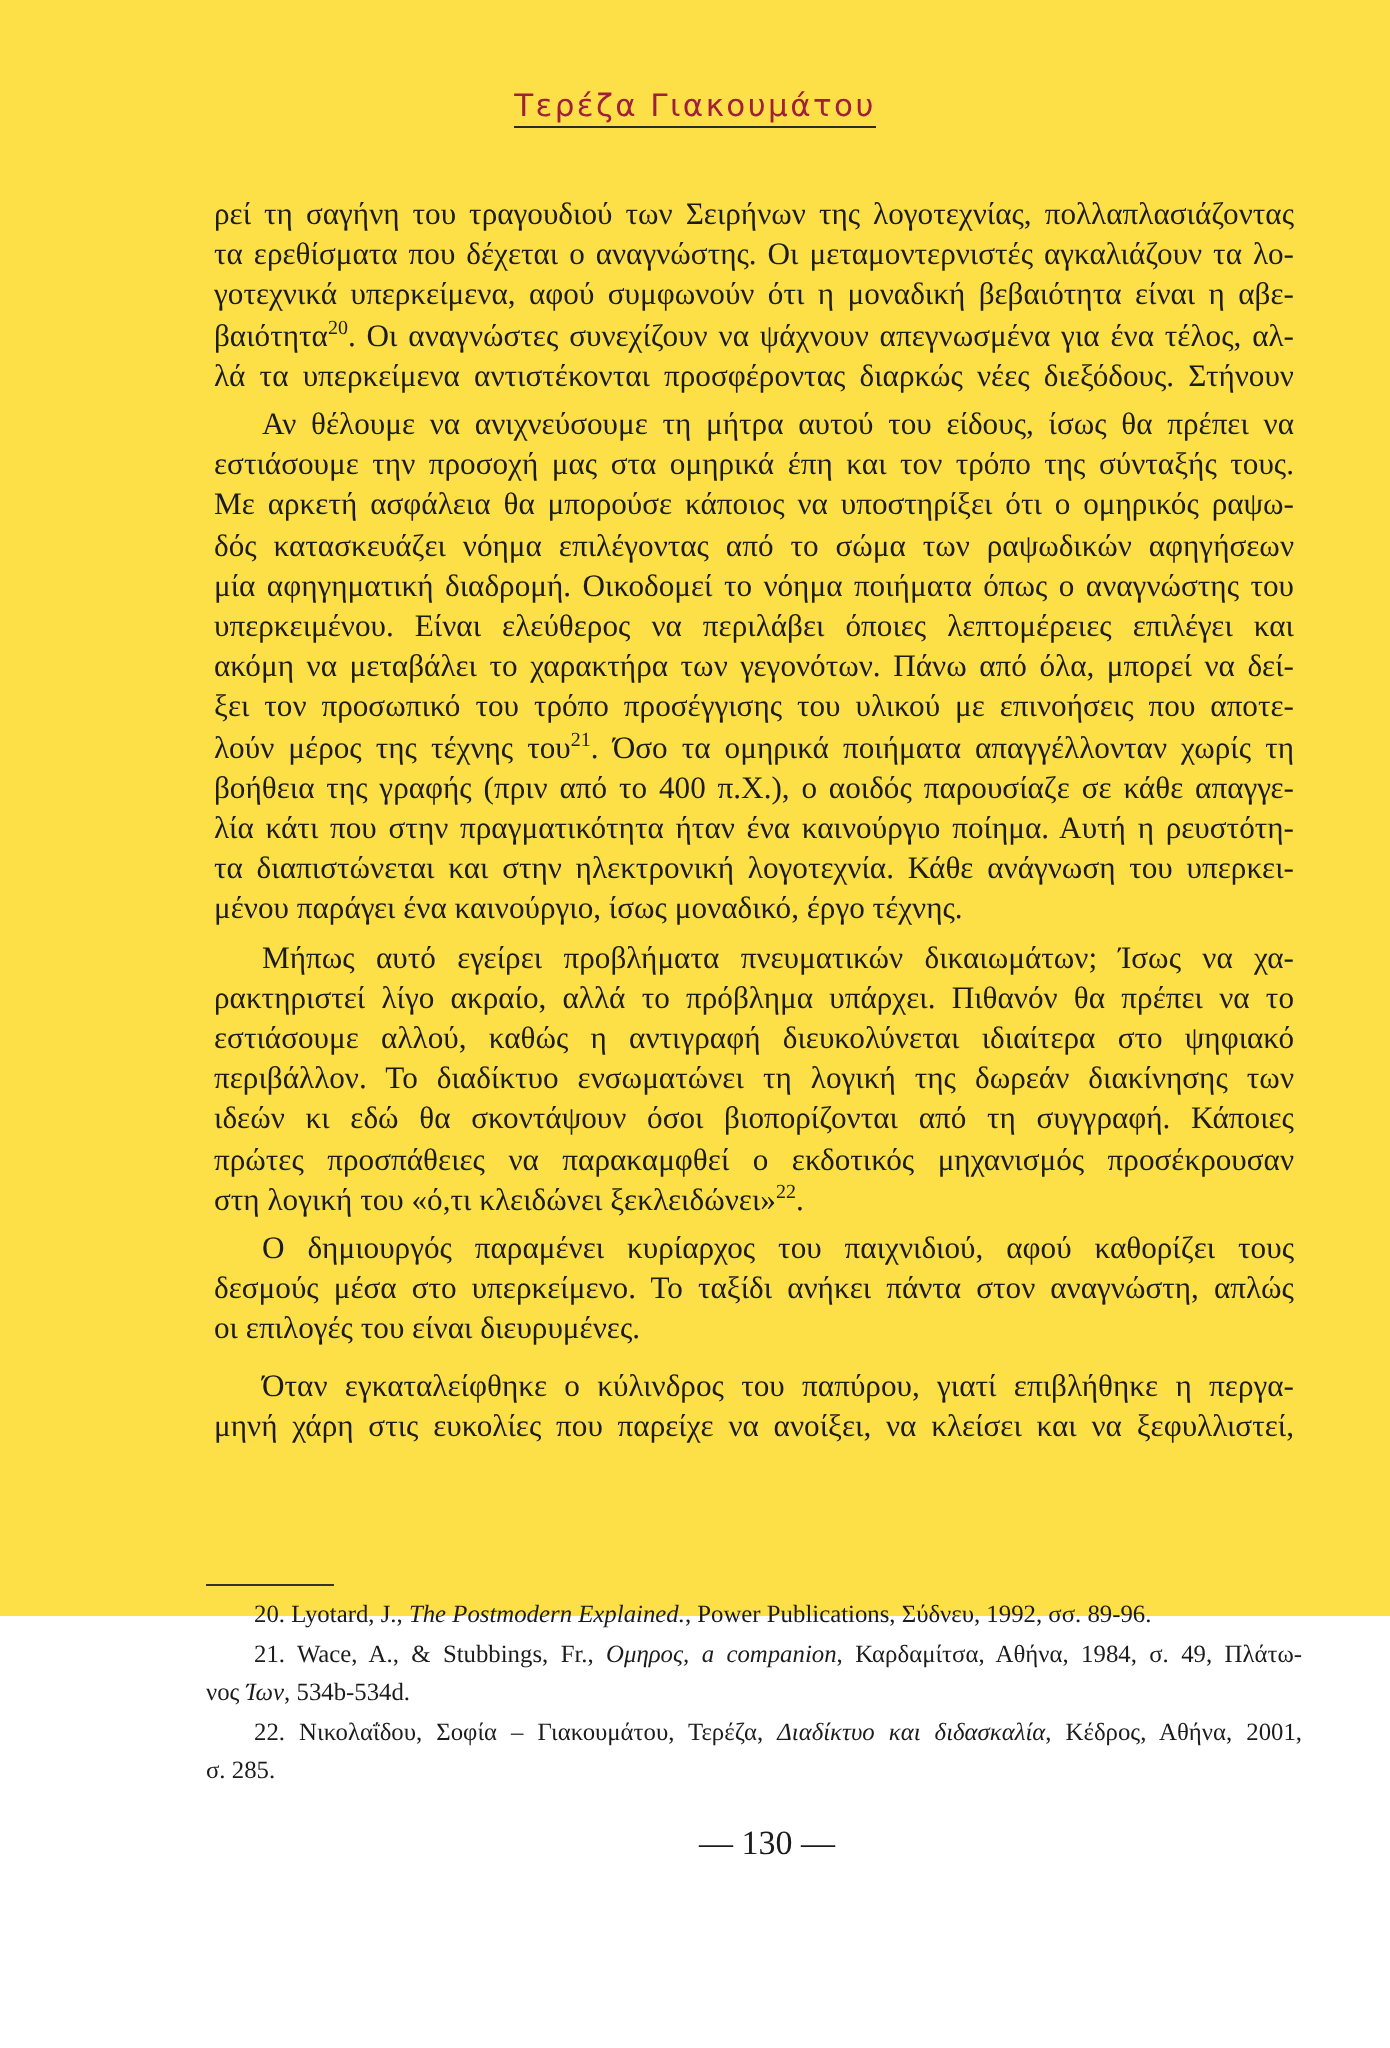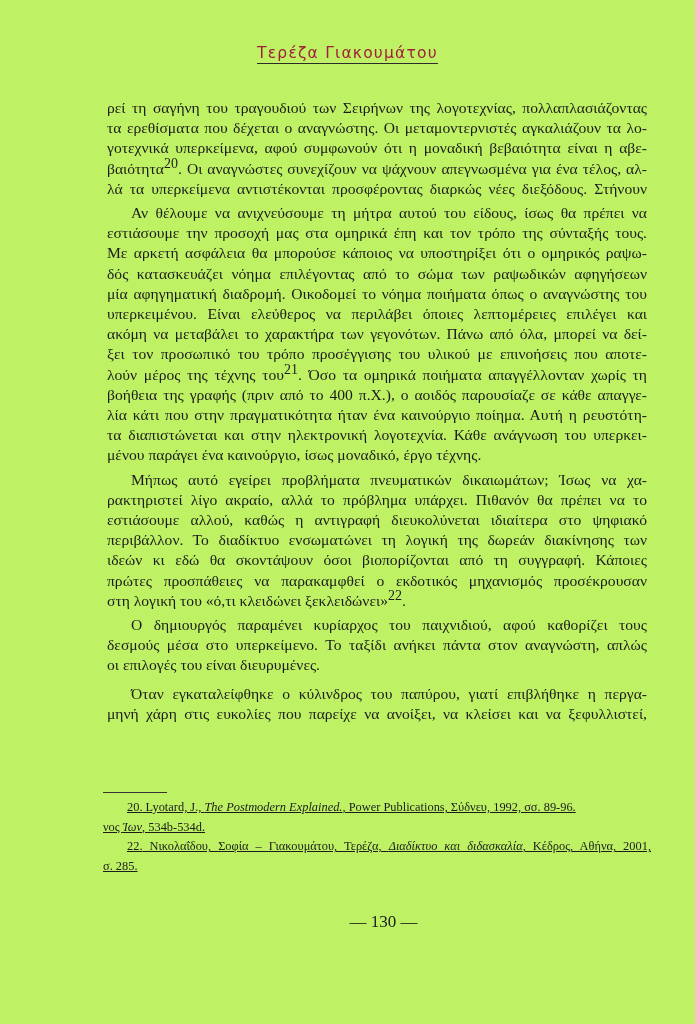"Τερέζα Γιακουμάτου" .page { background: #bef264 -> #fde047; height: 1024px -> 808px }
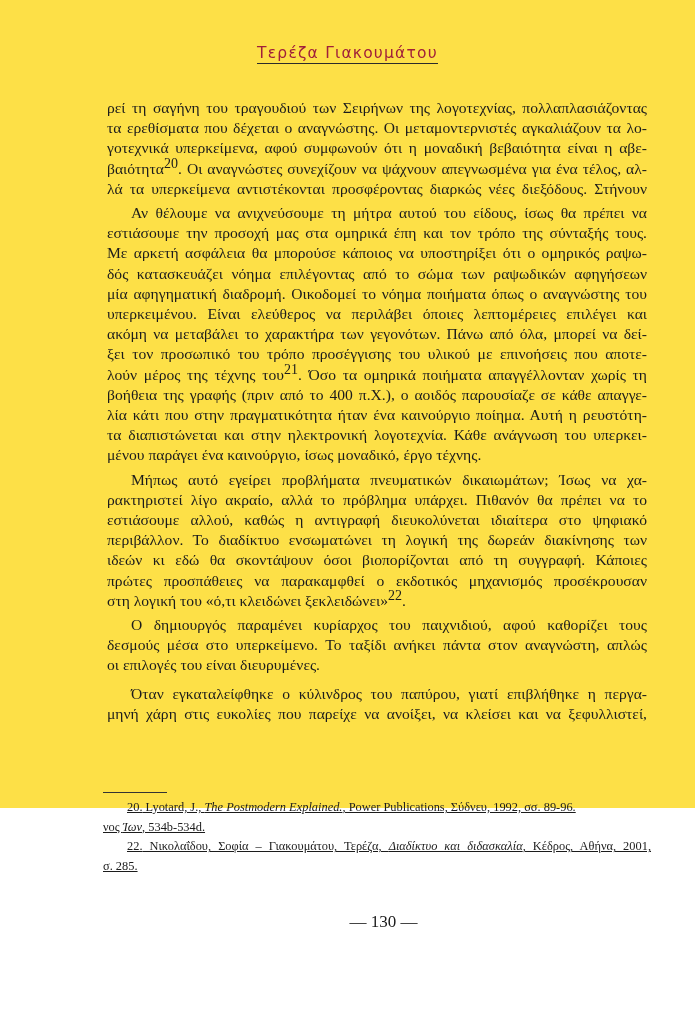"20" sup { font-size: 14px -> 10px }
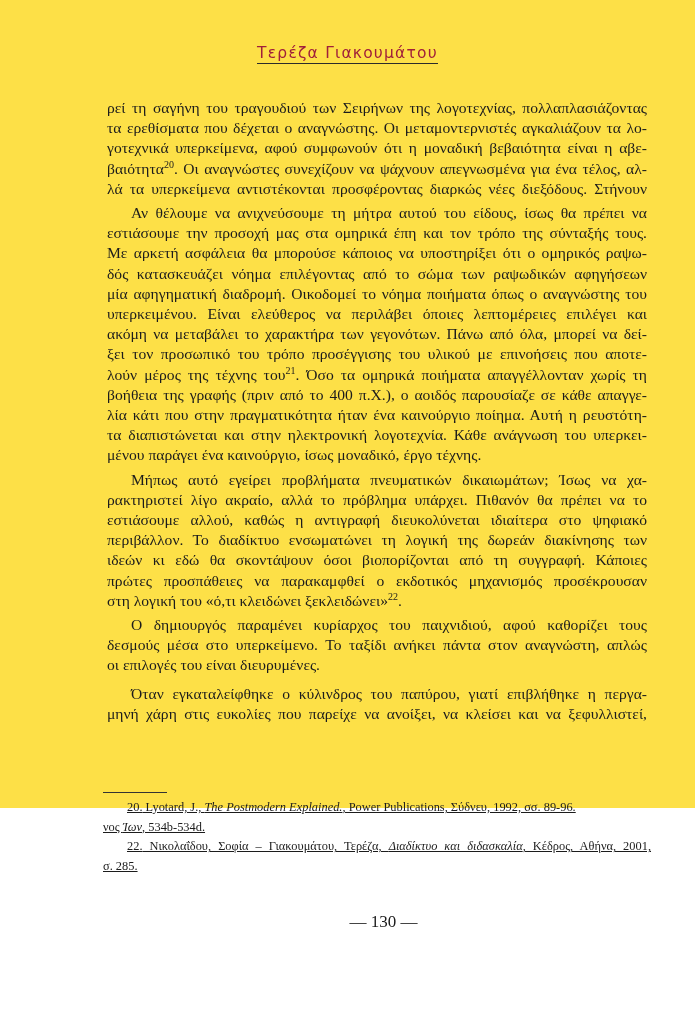"20. Lyotard, J., The Postmodern" .footnotes .fn { text-decoration: underline -> none }
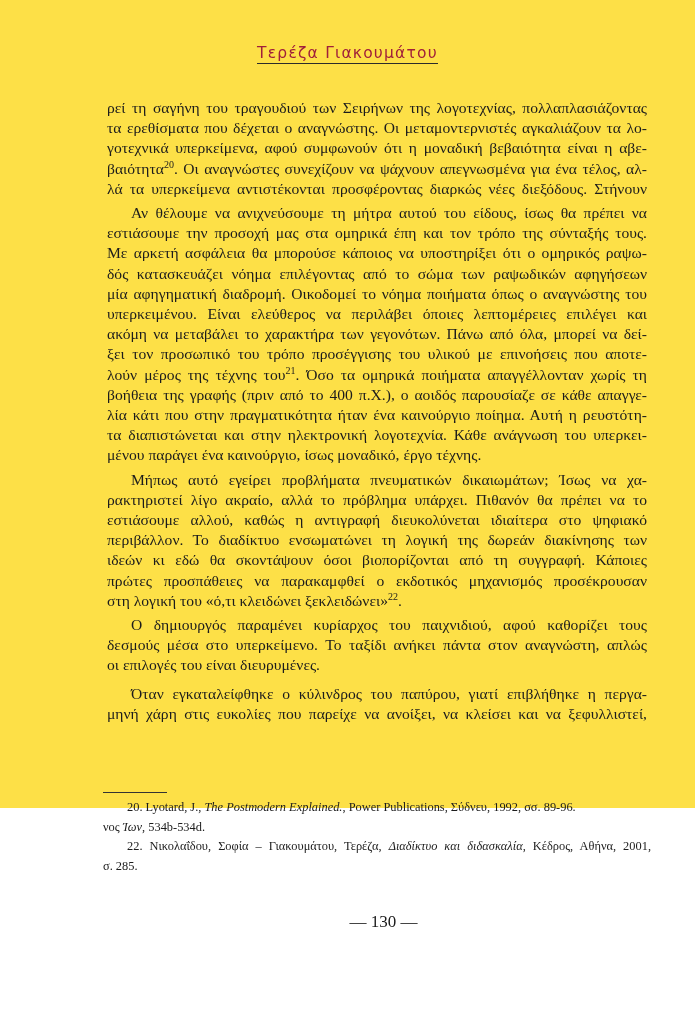"21. Wace, A., & Stubbings," span.fl { html: none -> <span><span>21.</span><span> Wace, A., &amp; Stubbings, Fr., </span><i>Ομηρος, a companion</i><span>, Καρδαμίτσα, Αθήνα, 1984, σ. 49, Πλάτω-</span></span> }
